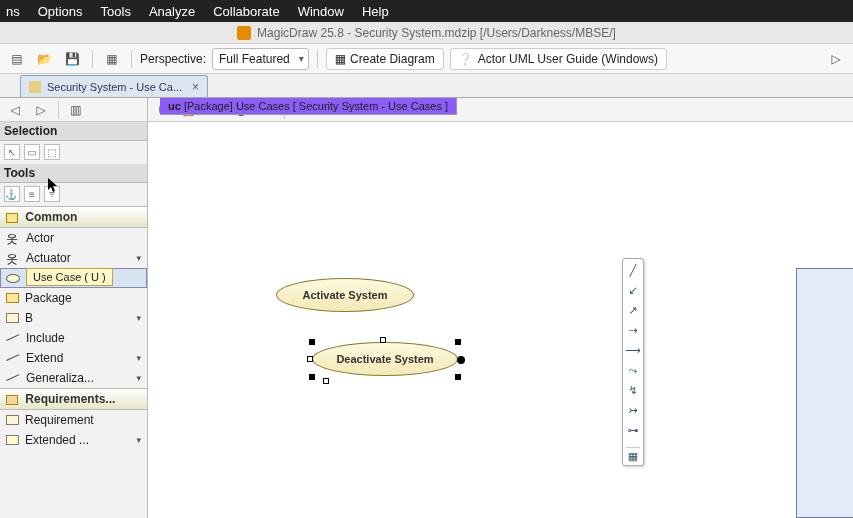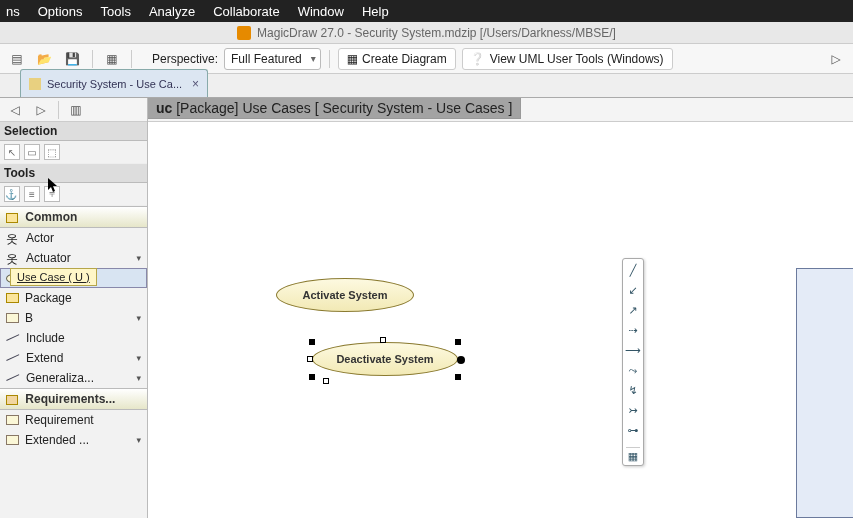"MagicDraw 27.0 - Security System.mdzip" span { text: 27.0 -> 25.8 }
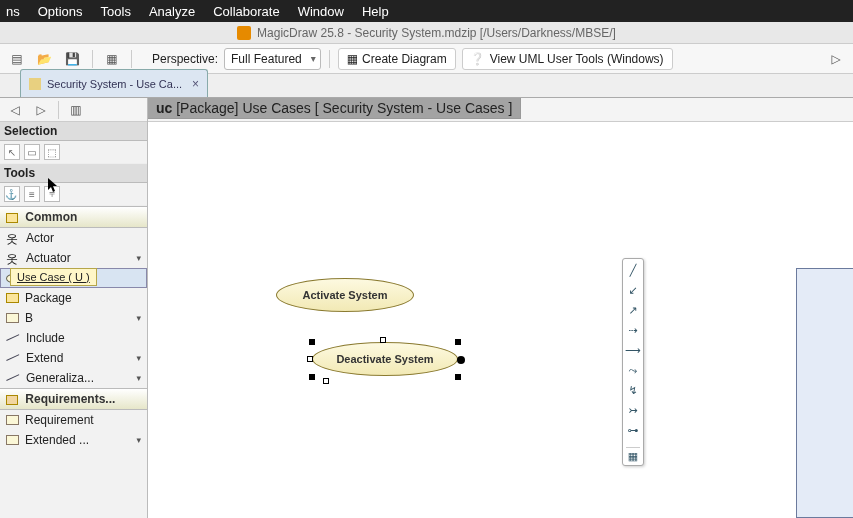"Perspective:" .perspective-lbl { margin-left: 12px -> 0 }
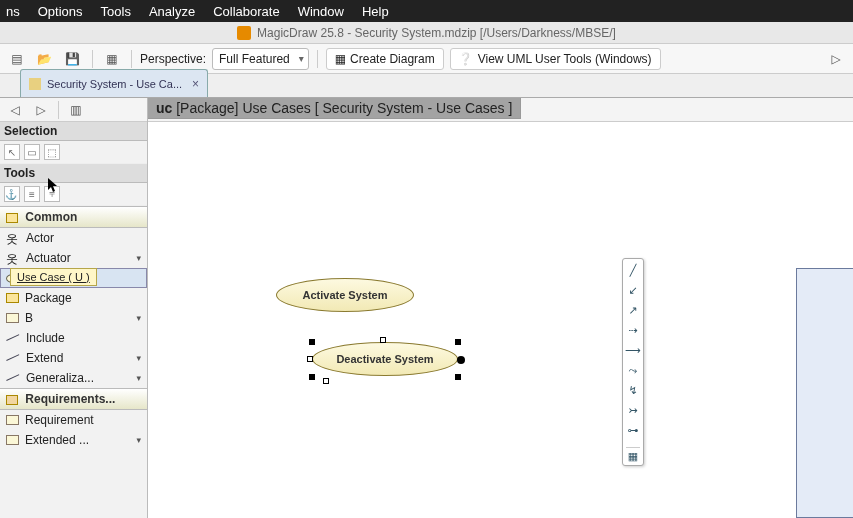"View UML User Tools (Windows)" span { text: View UML User Tools -> Actor UML User Guide }
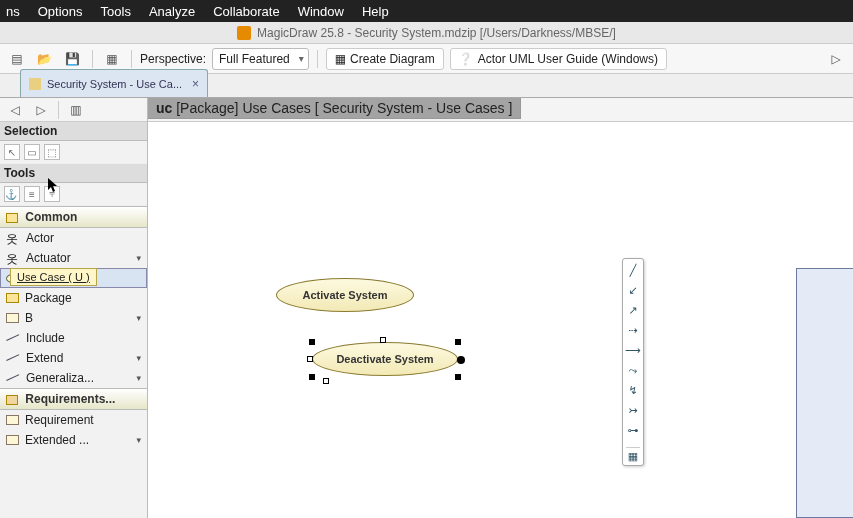"Security System - Use Ca..." .tab { height: 28px -> 22px }
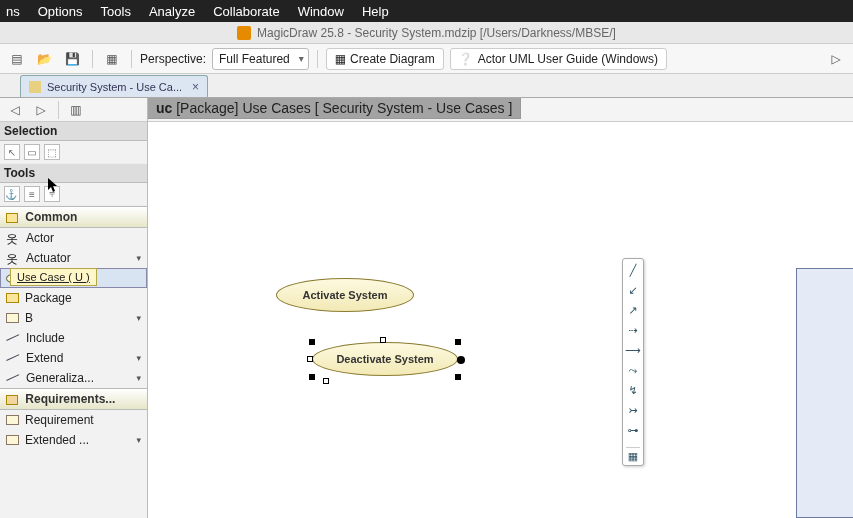"uc [Package] Use Cases [" .canvas-tab { background: #a3a3a3 -> #8b5cf6; font-size: 14px -> 11px; left: 0 -> 12px }
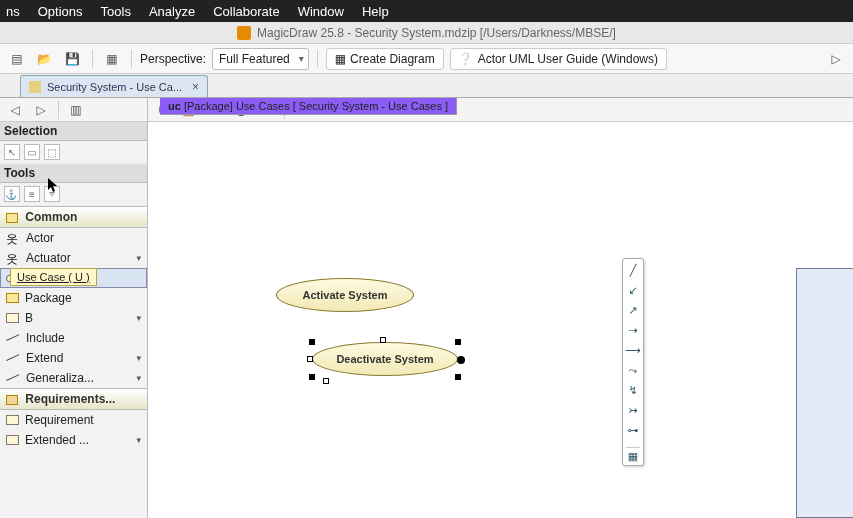"Use Case ( U )" .tooltip { left: 10px -> 26px; text-decoration: underline -> none }
